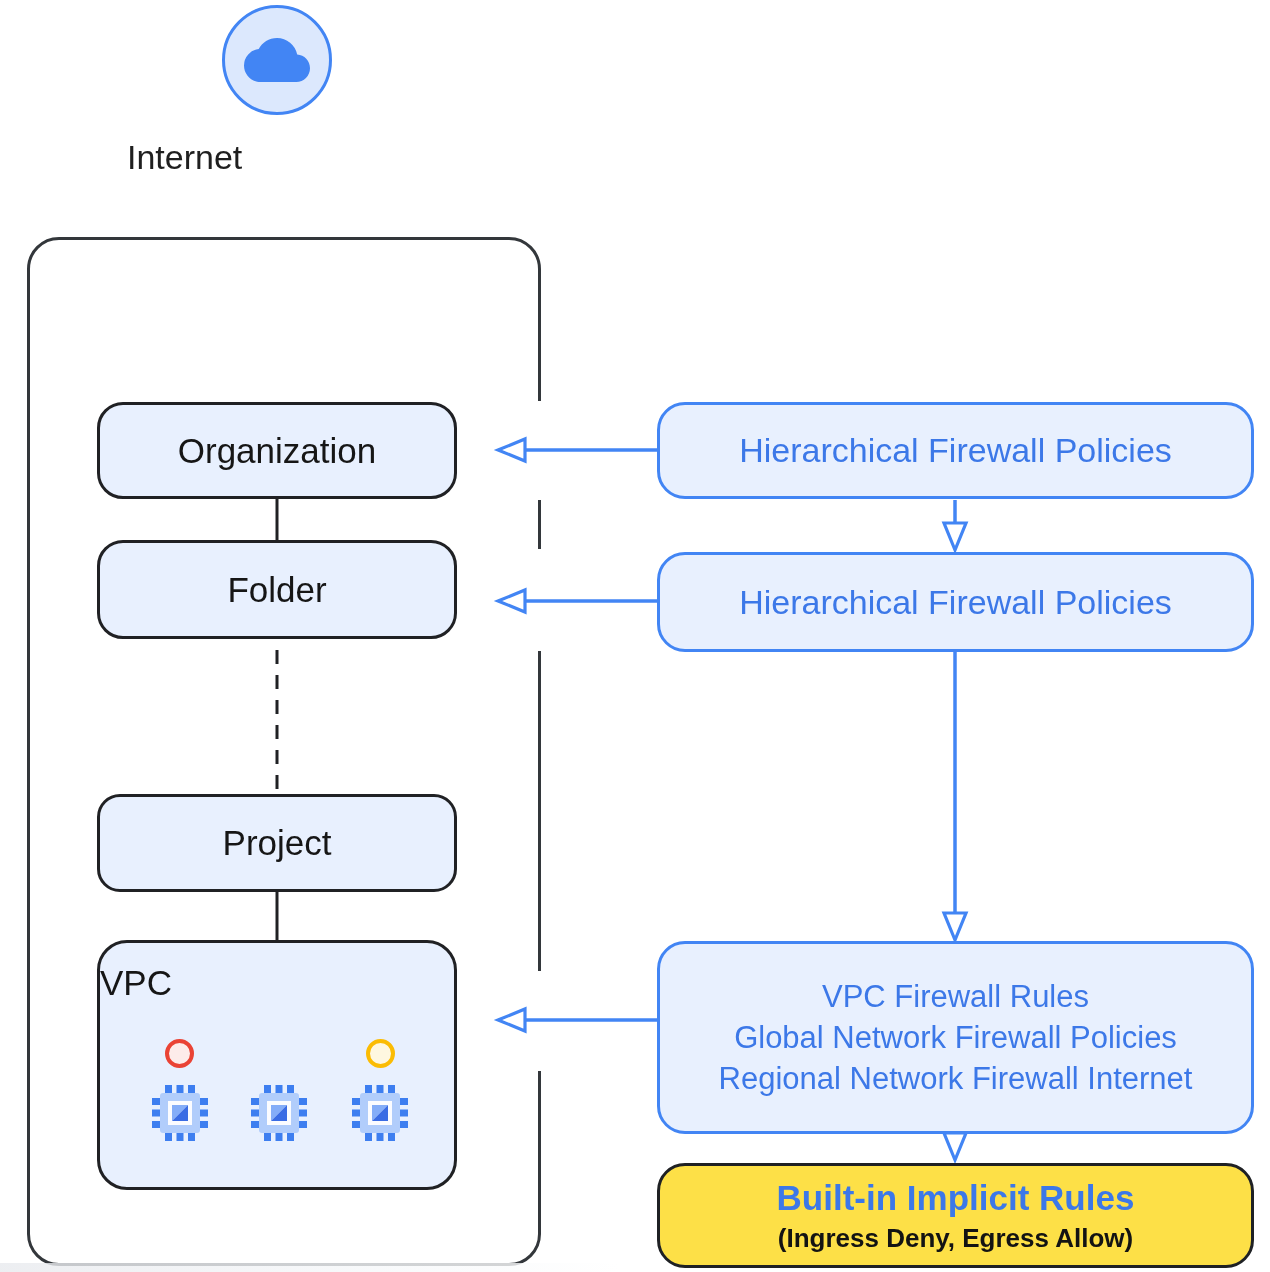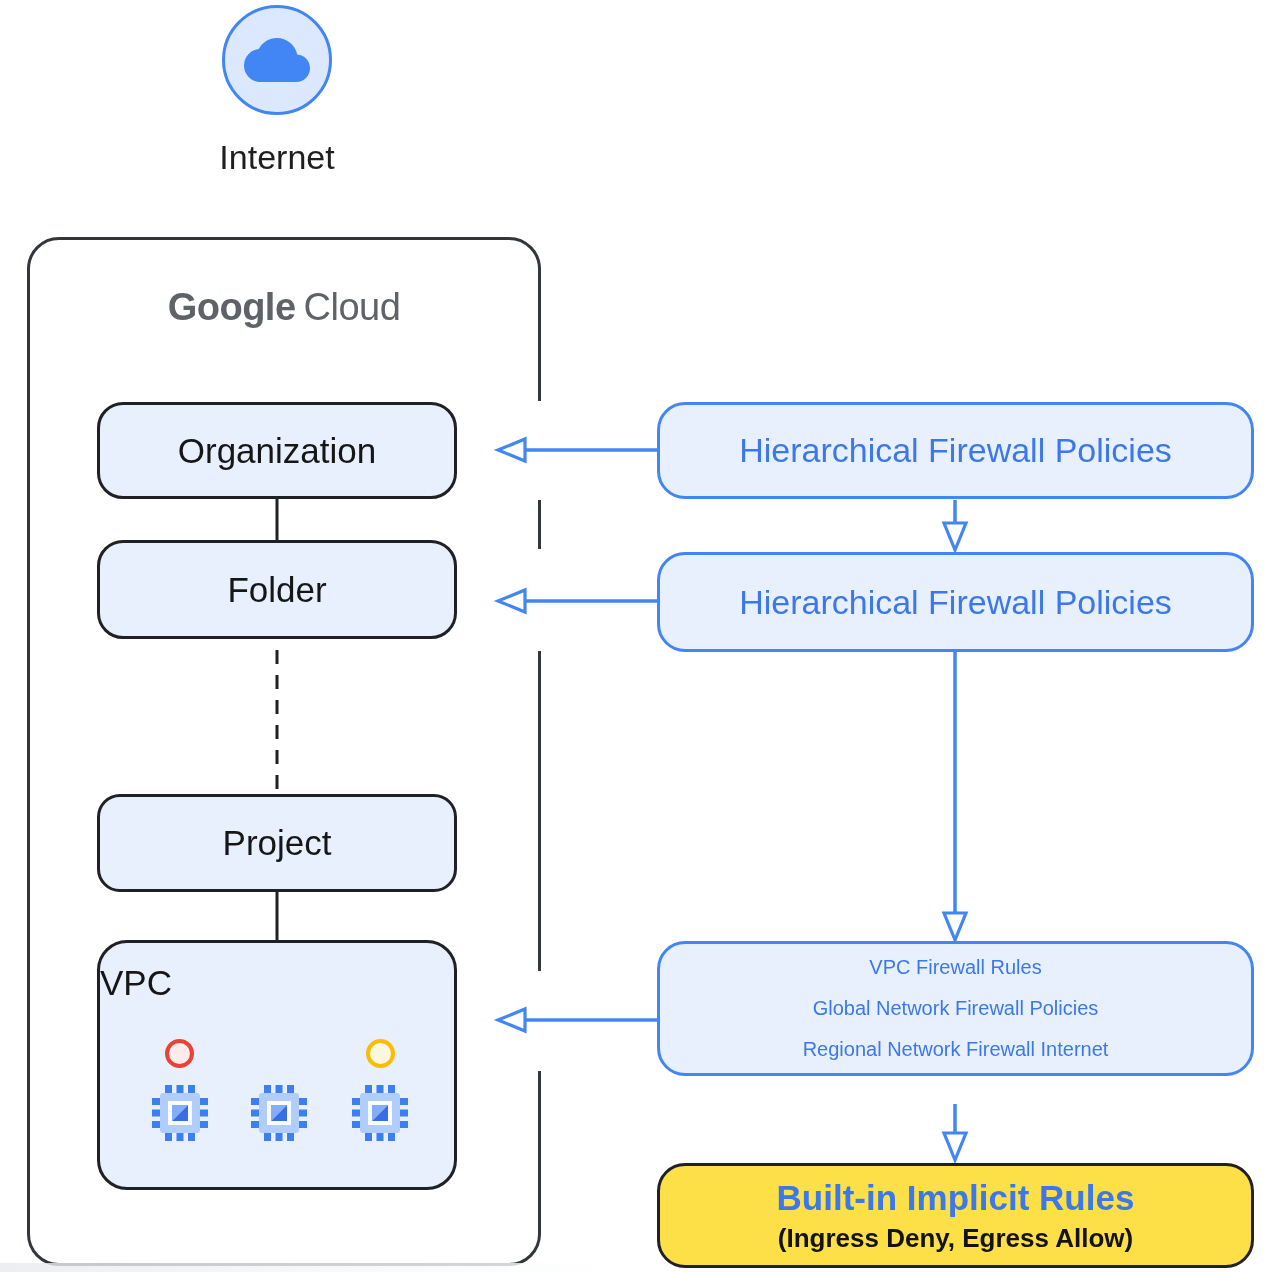"Internet" .internet-label { text-align: center -> left }
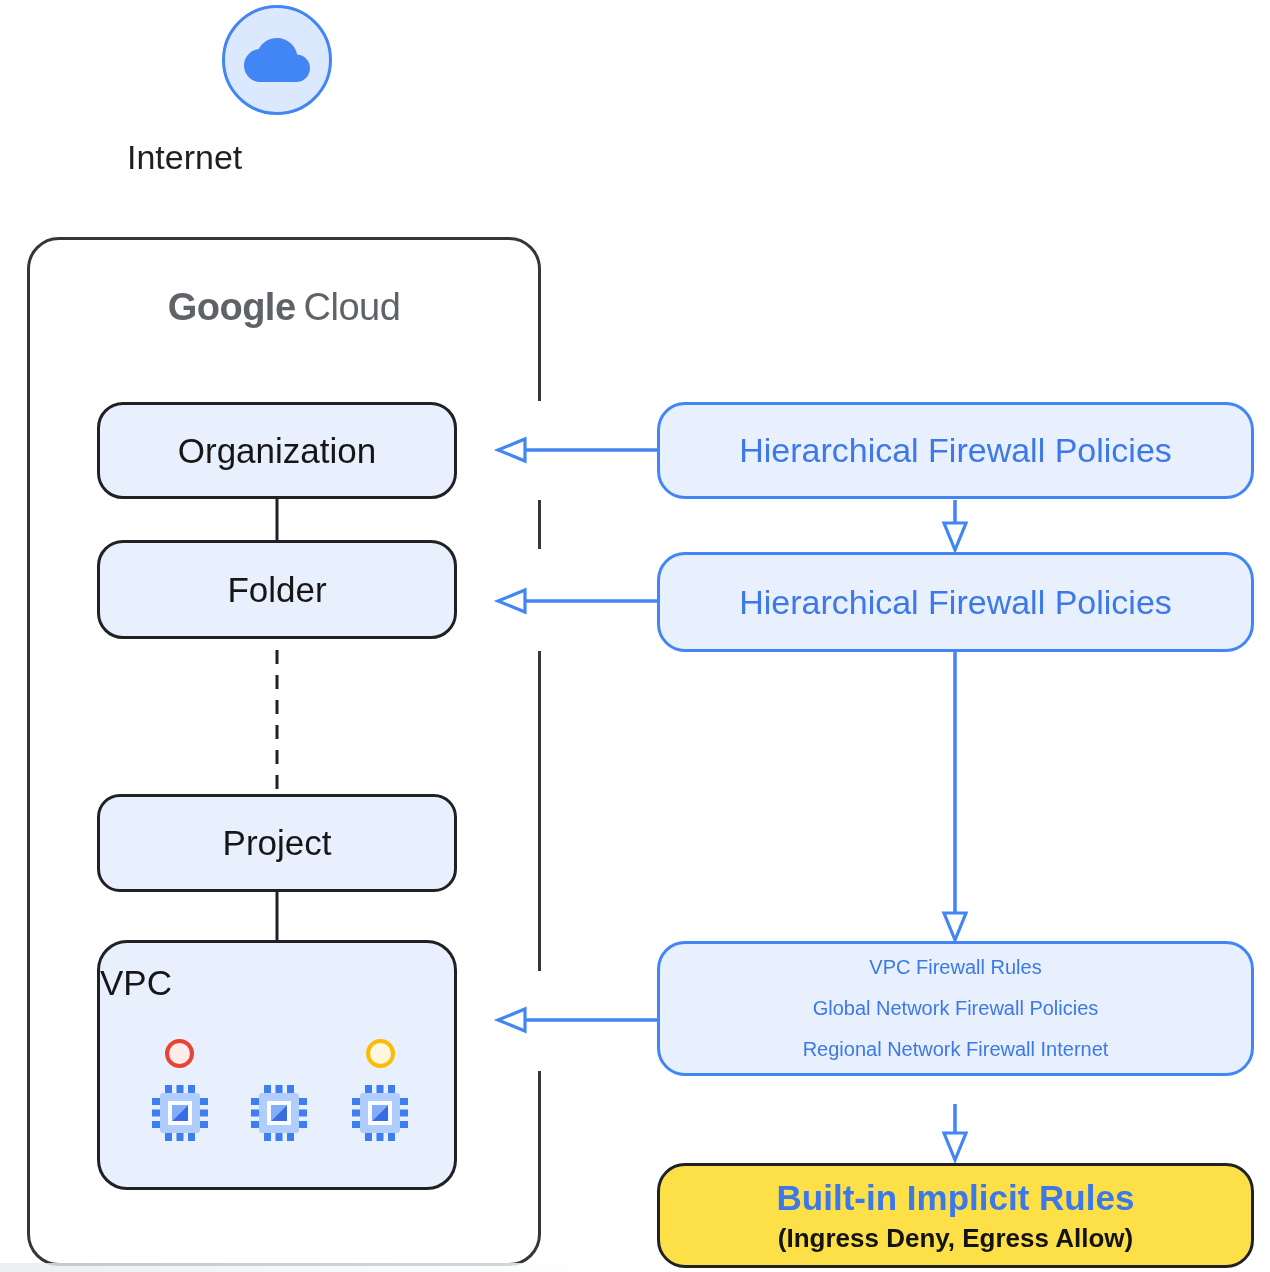"Google Cloud" div.gc-logo { html: <div> <span>Google</span><span>Cloud</span> </div> -> none }
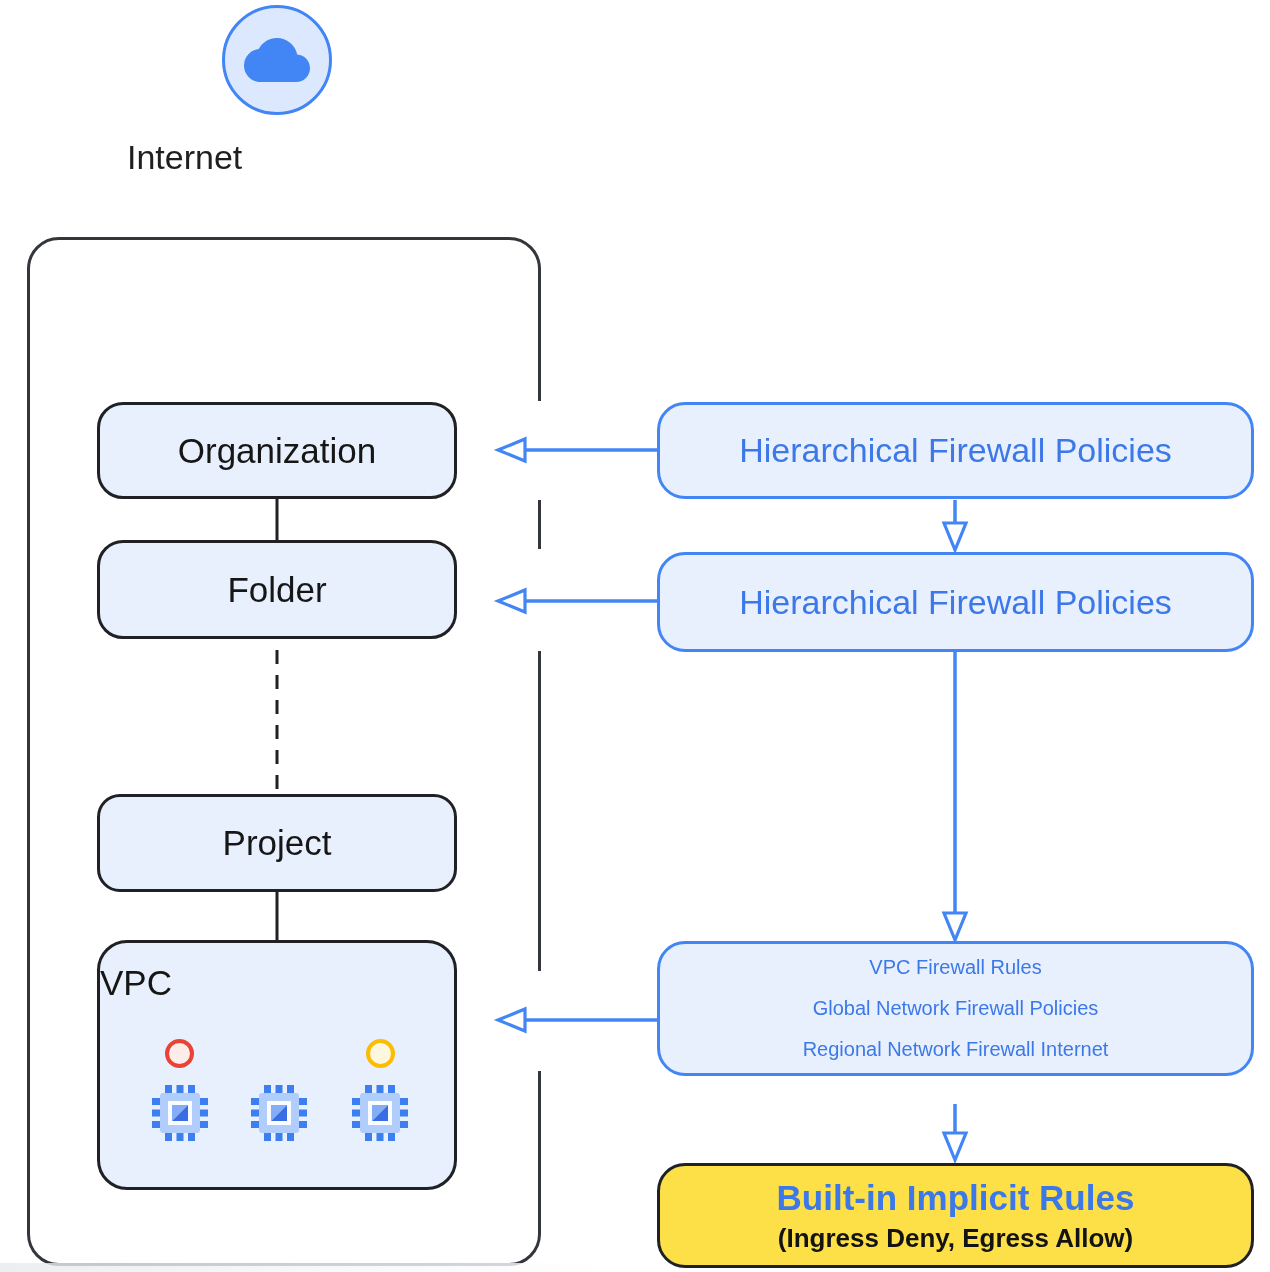"VPC Firewall Rules" .policy-vpc { font-size: 20px -> 31px; height: 135px -> 193px }
